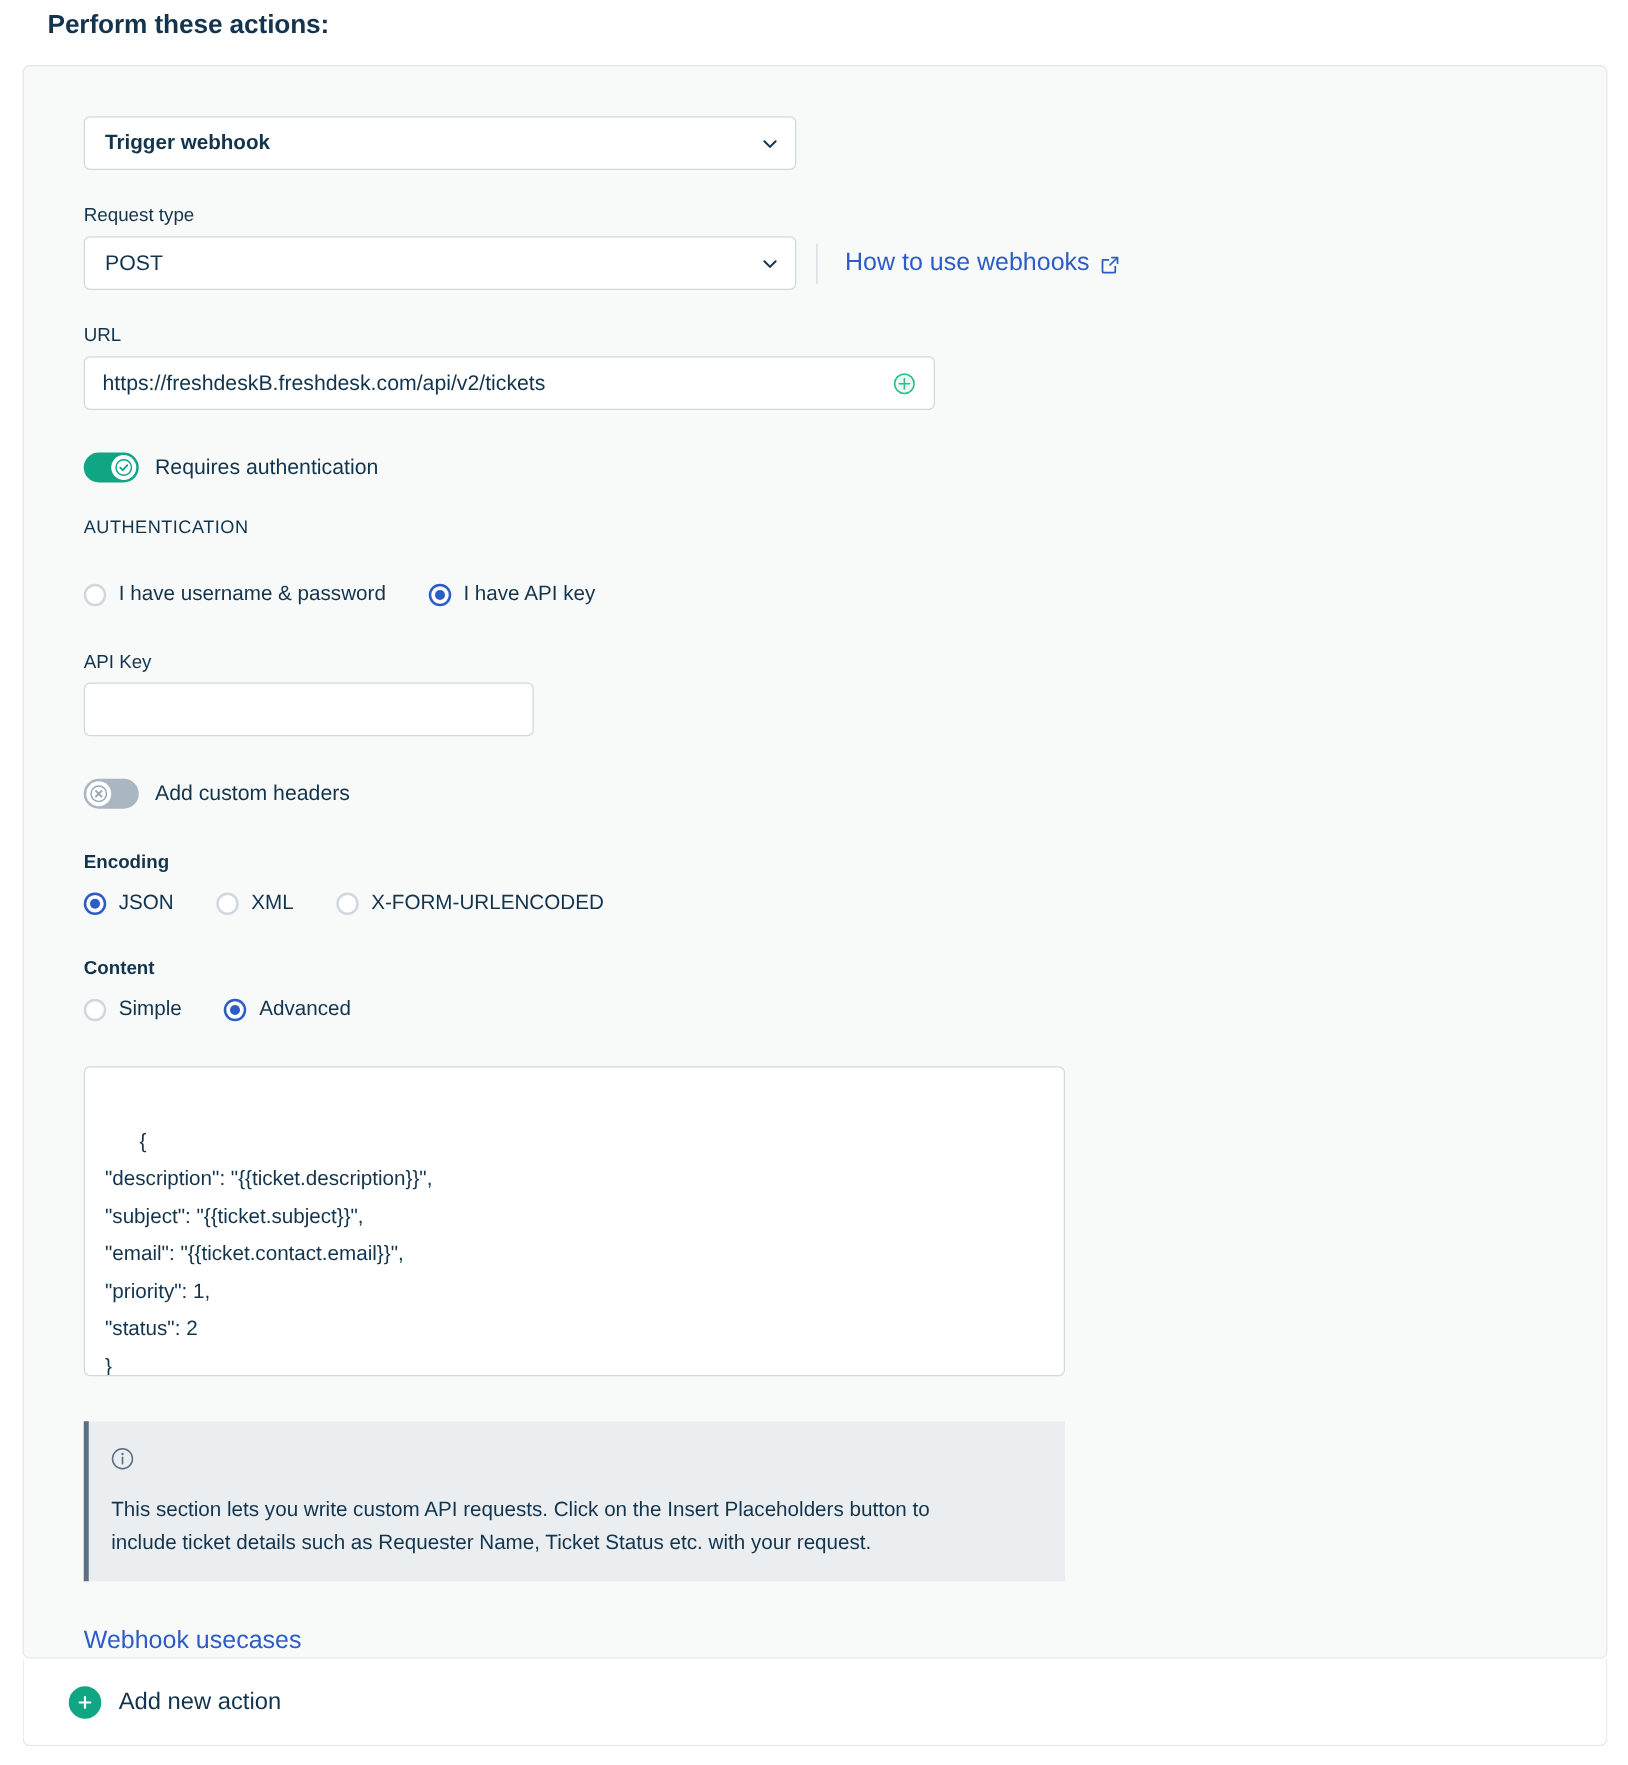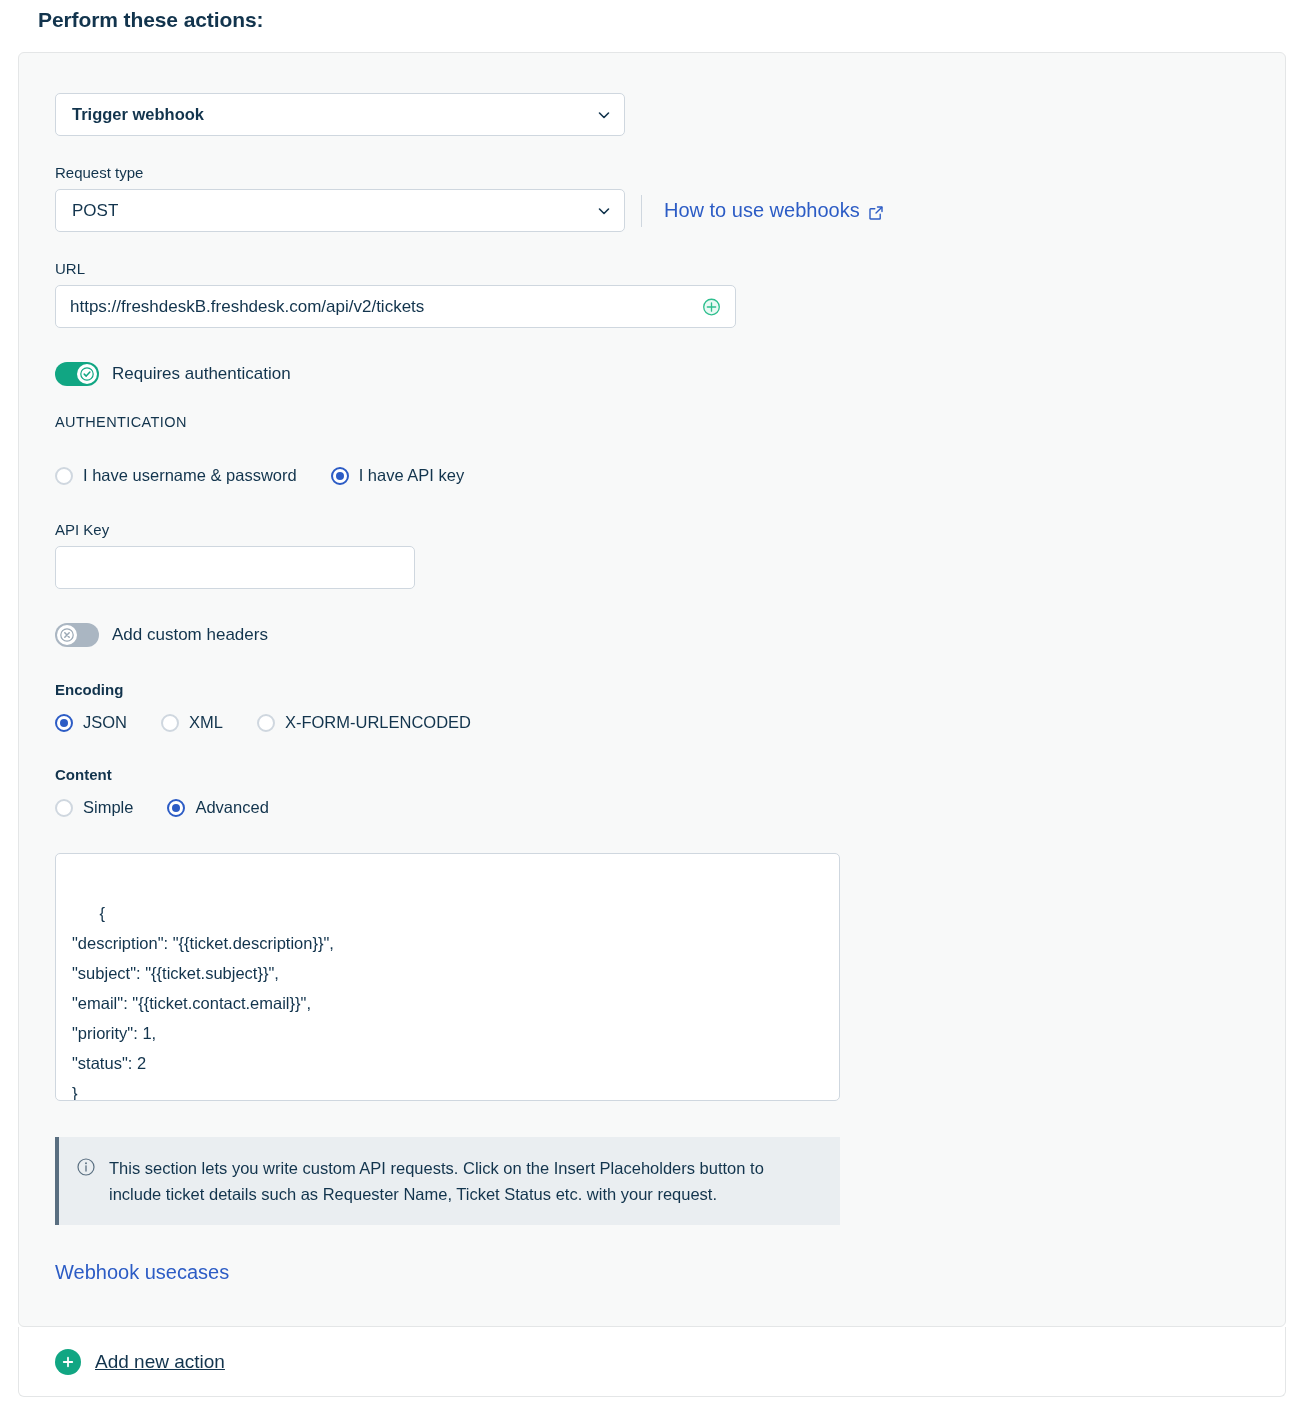"Trigger webhook" .action-card { padding-left: none -> 12px }
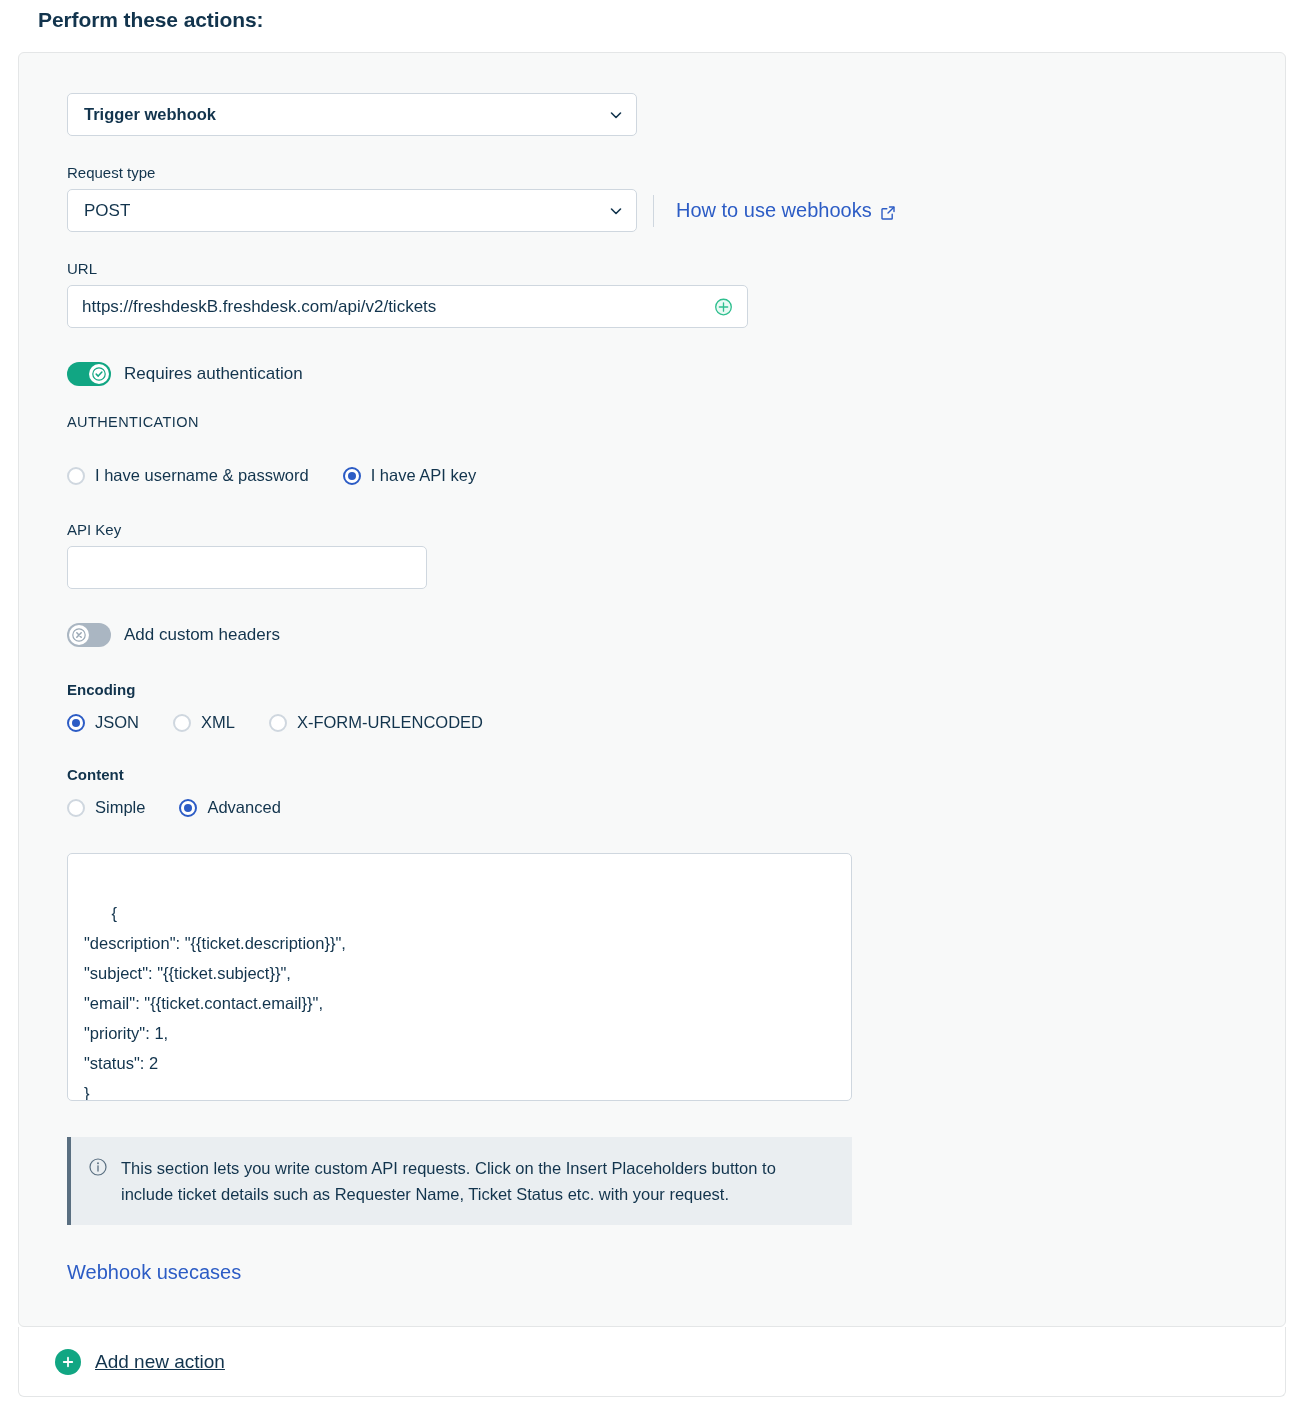"This section lets you write" .notice { flex-direction: none -> column }
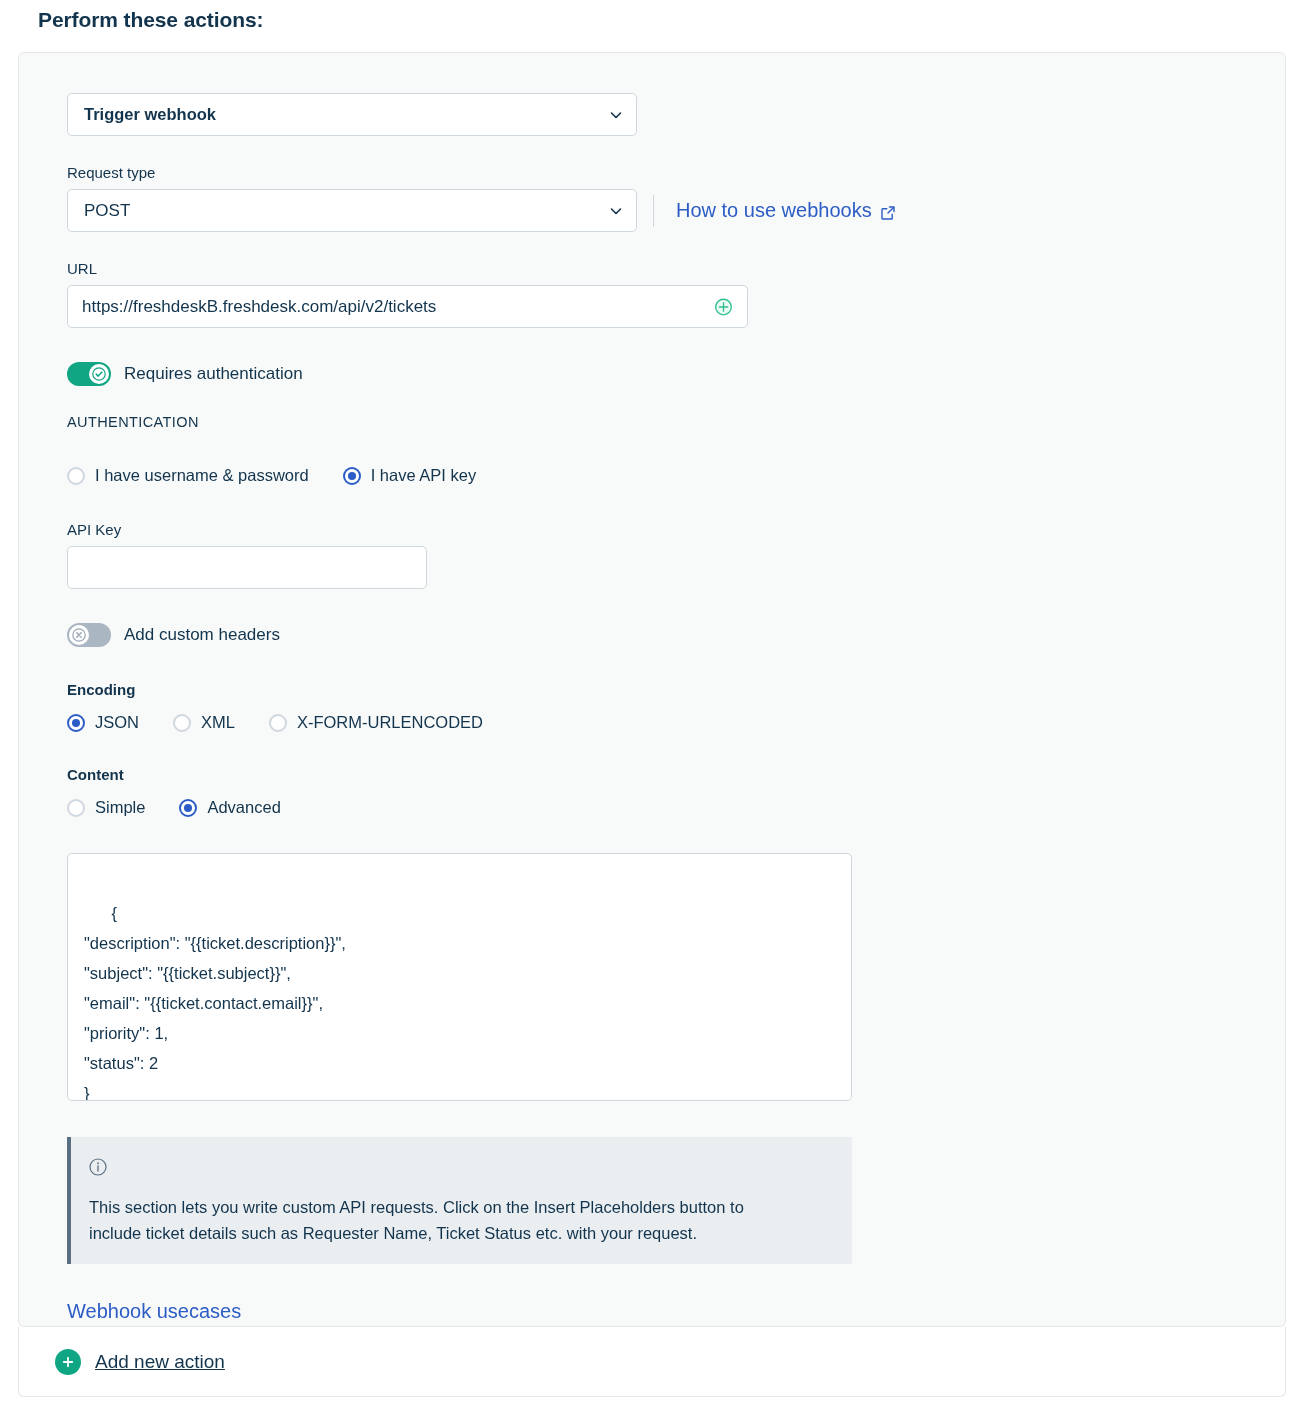"Add new action" .add-action-bar { text-decoration: underline -> none }
